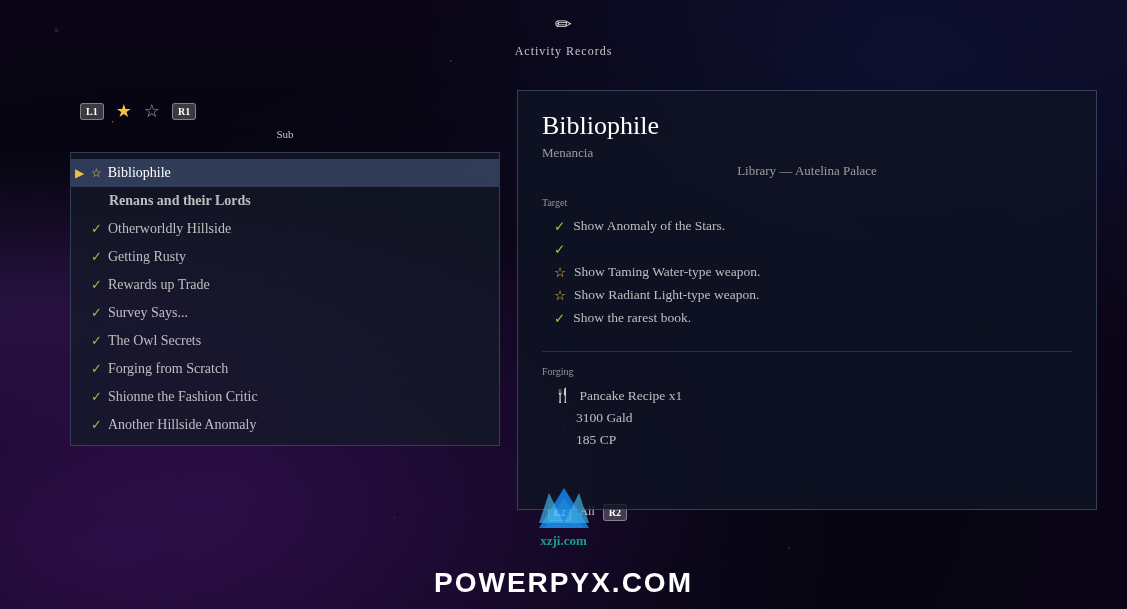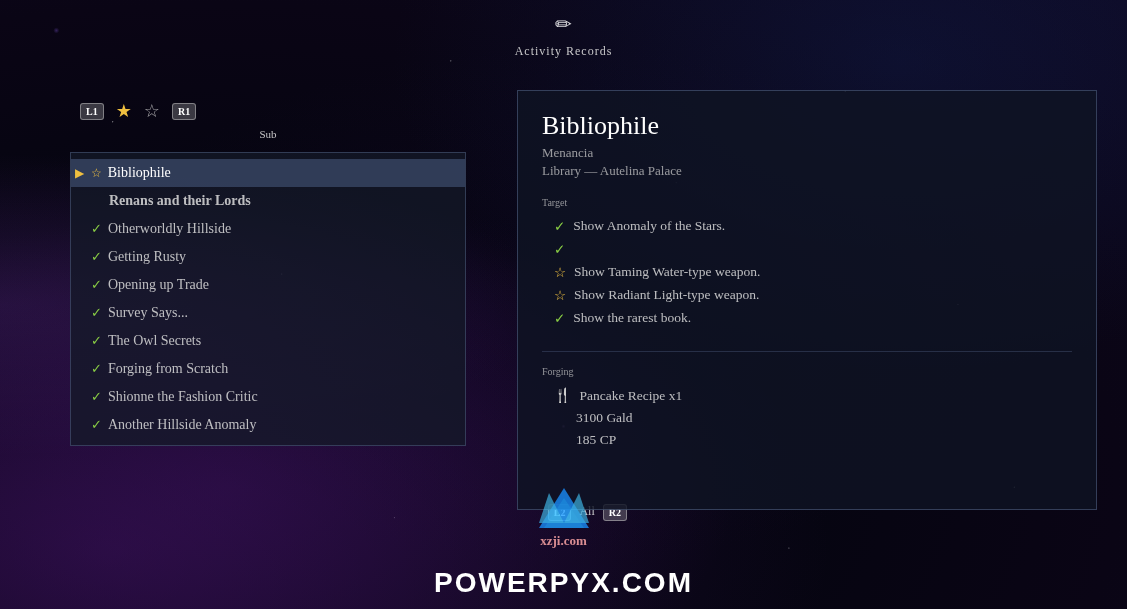"L1" .left-panel { width: 396px -> 430px }
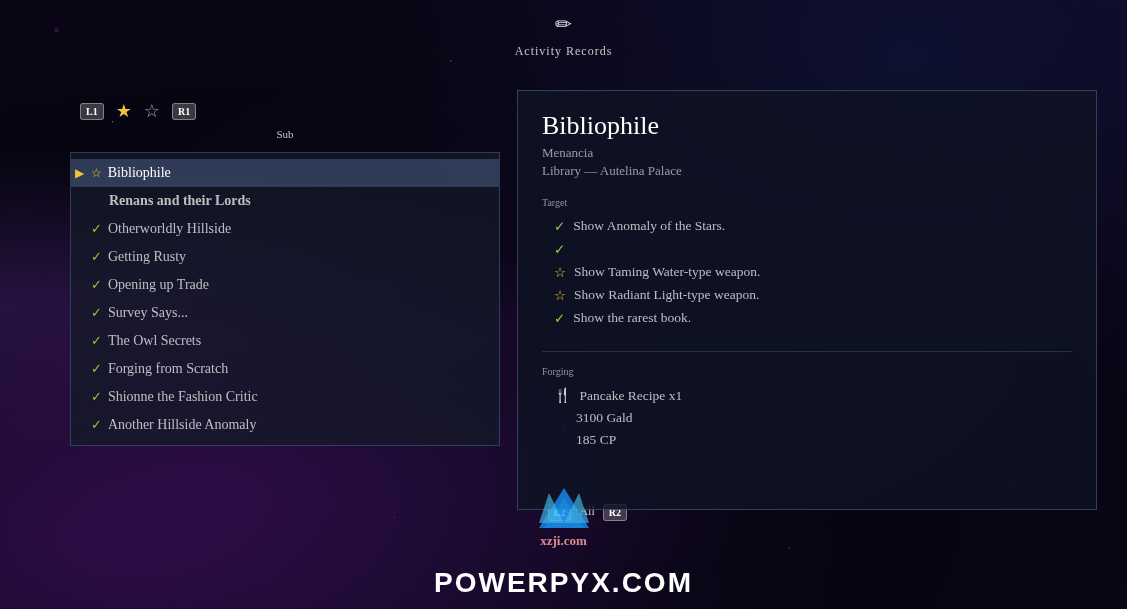"Library — Autelina Palace" .quest-location-2 { text-align: none -> center }
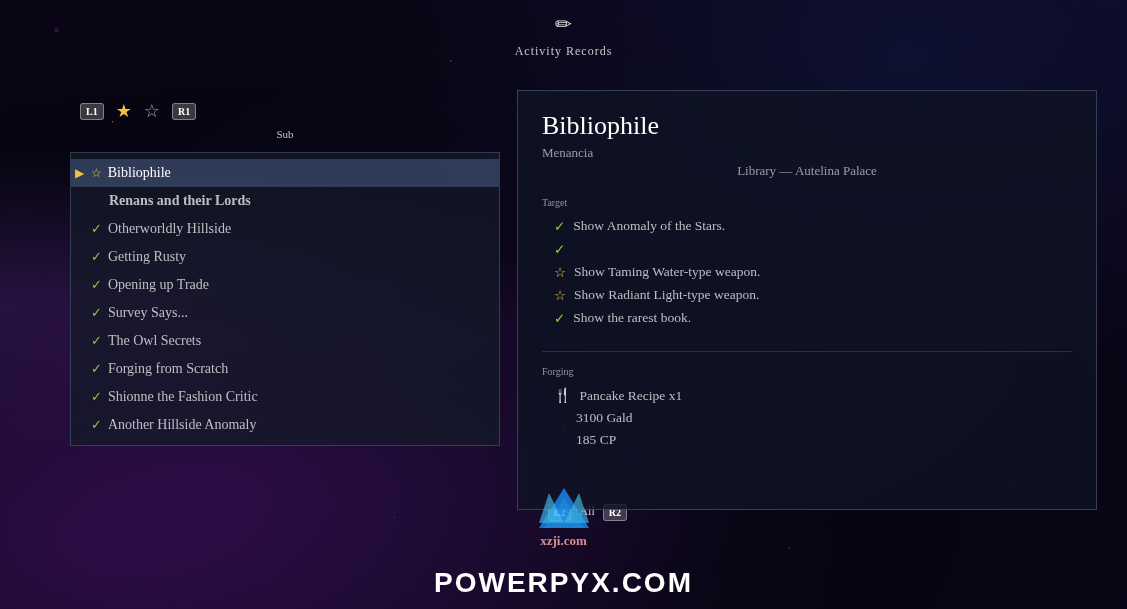"Opening up Trade" span.quest-name { text: Opening -> Rewards }
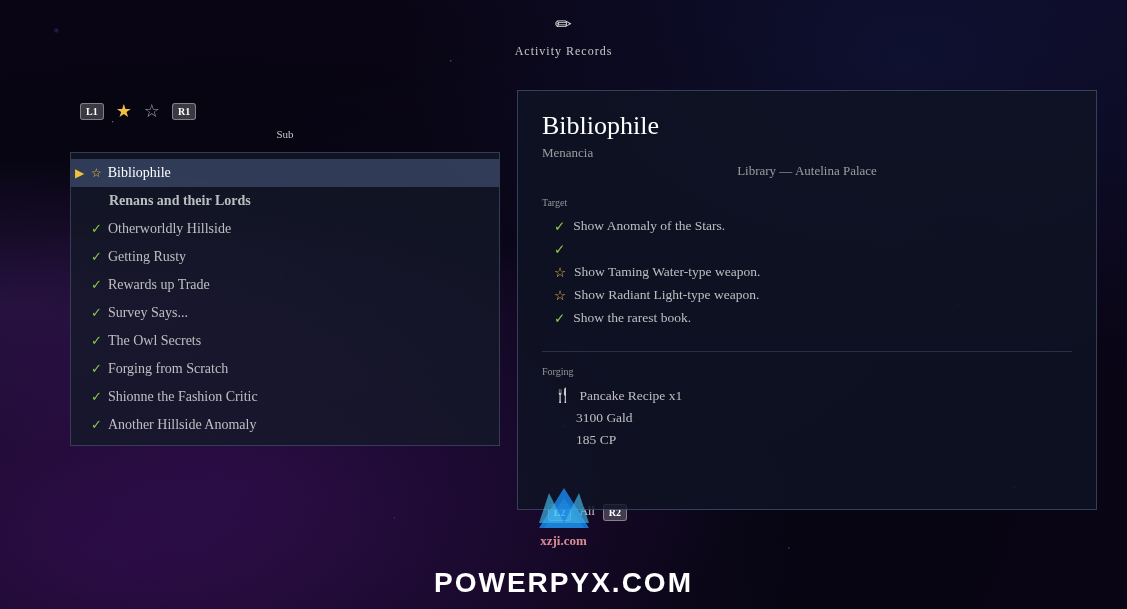"xzji.com" .xzji-text { color: #fca5a5 -> #14b8a6 }
